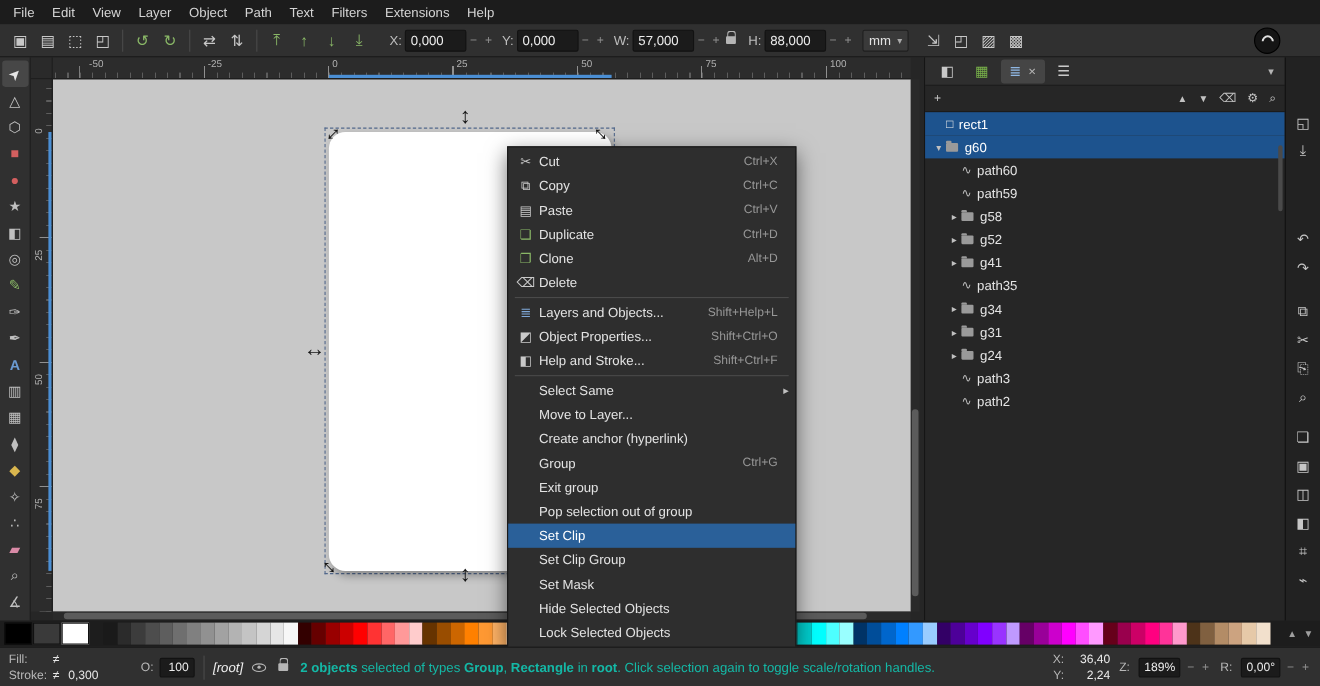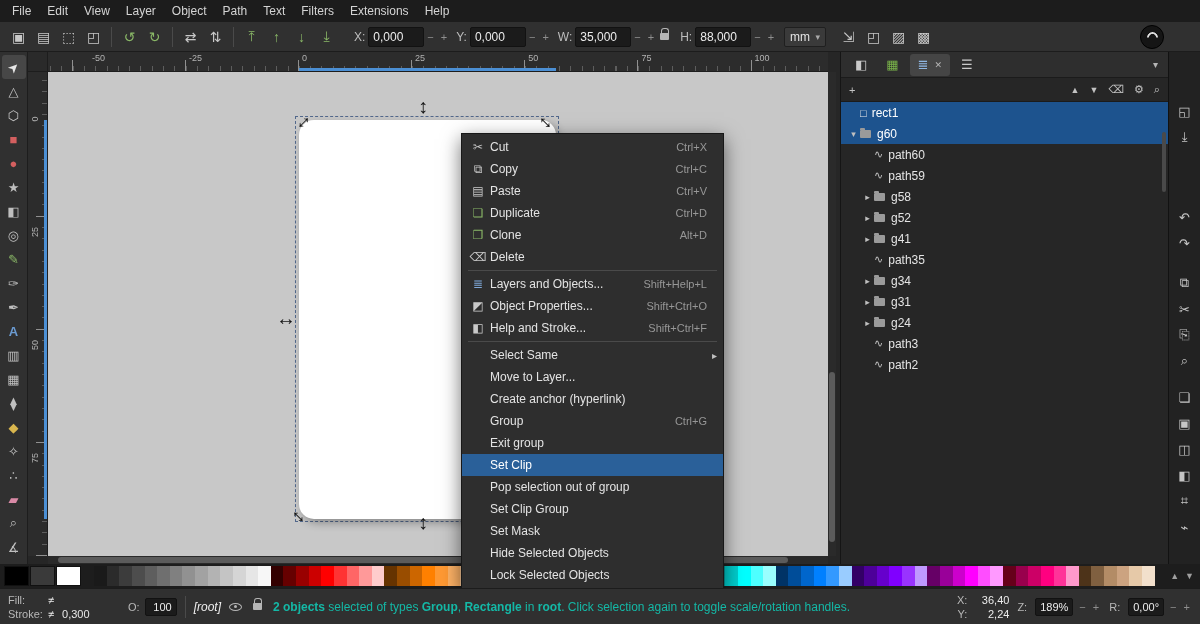"35,000" span.fbox { text: 35,000 -> 57,000 }
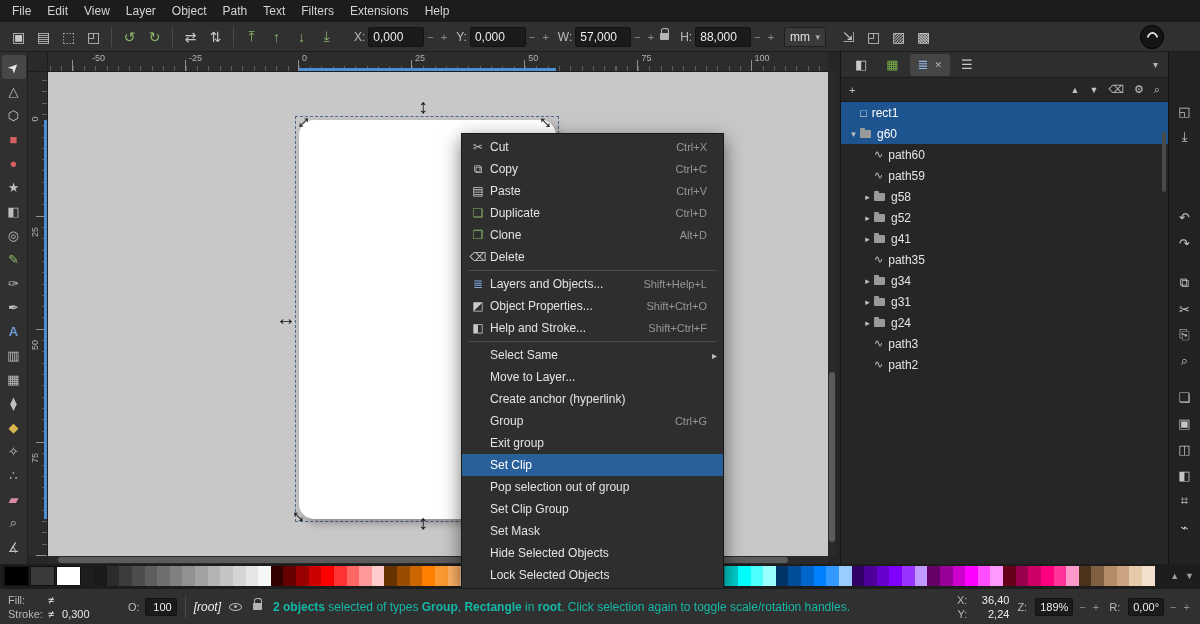"-50" span.rlabel { left: 44px -> 33px }
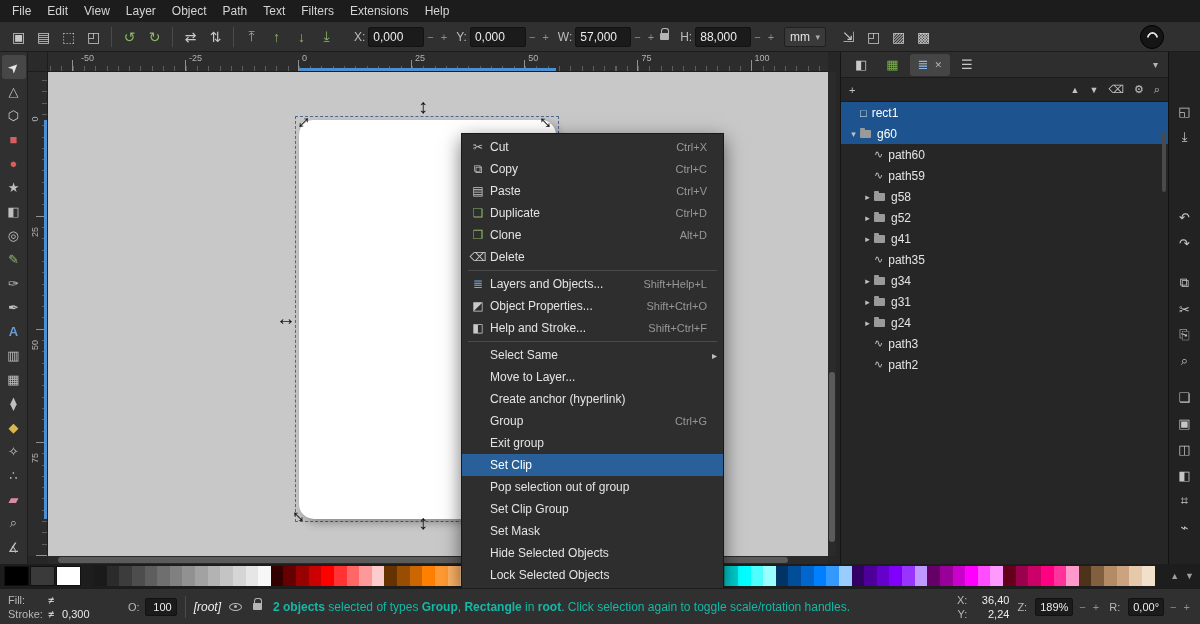"Set Clip" div.cm-item { order: before "Pop selection out of group" -> after "Pop selection out of group" }
